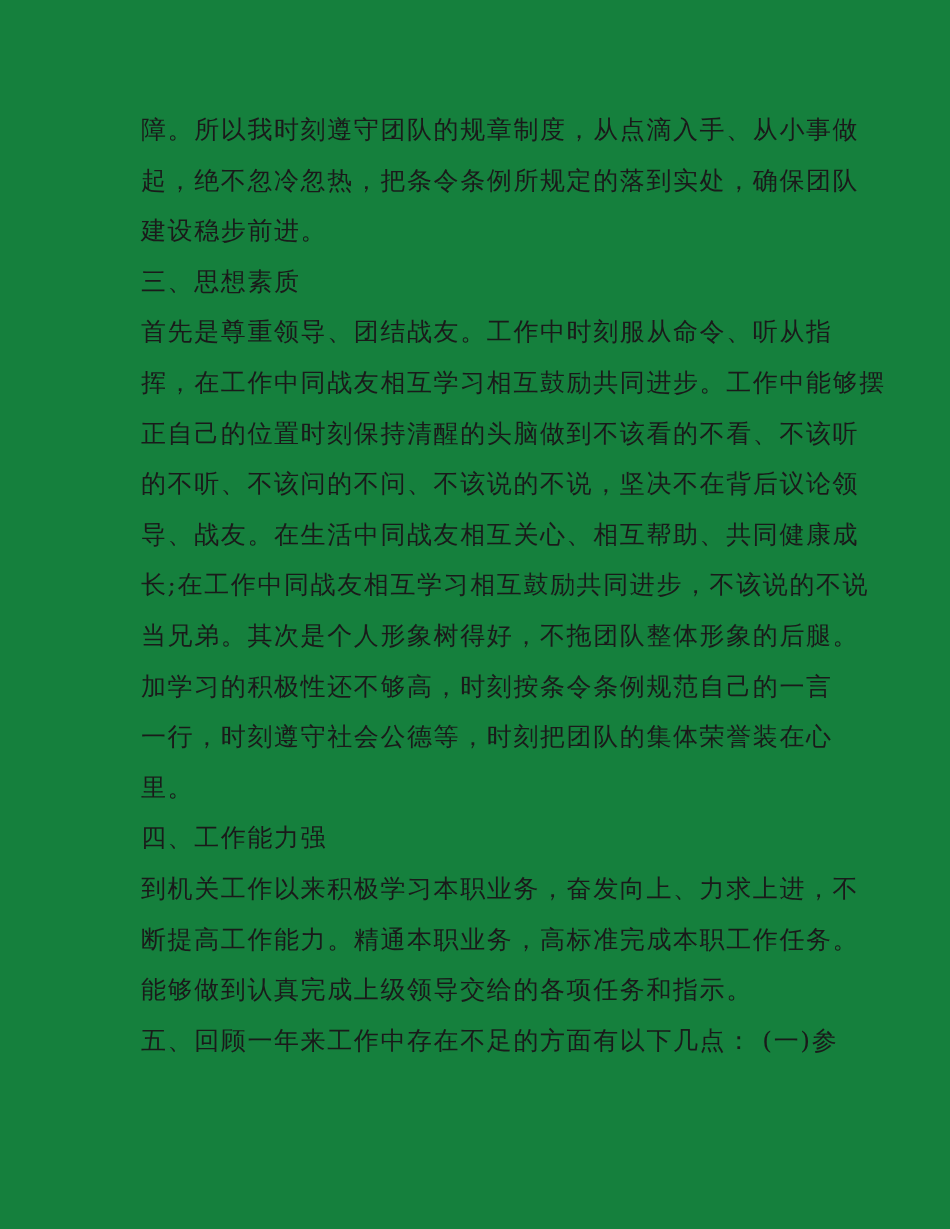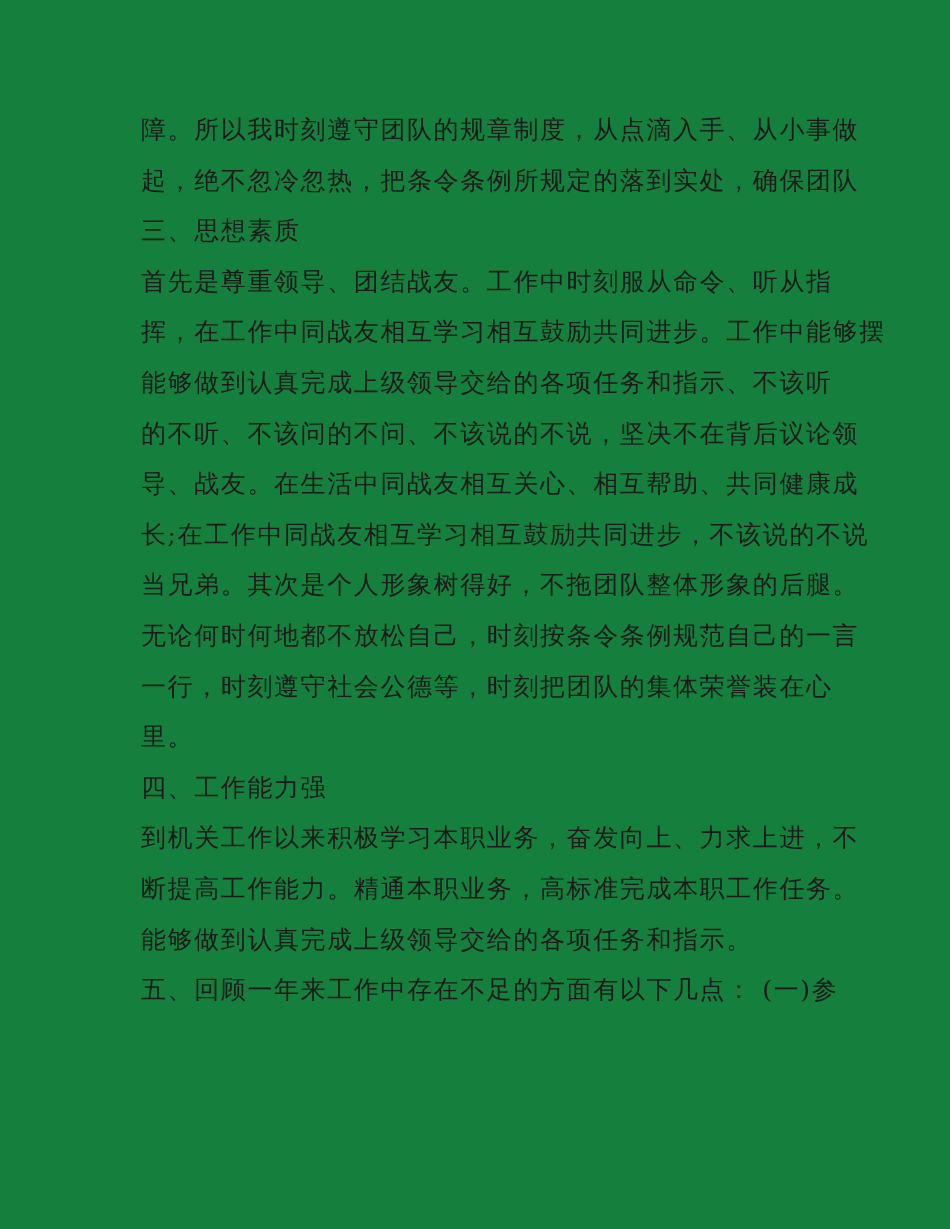"建设稳步前进。" span.line { html: none -> <span>建设稳步前进。</span> }
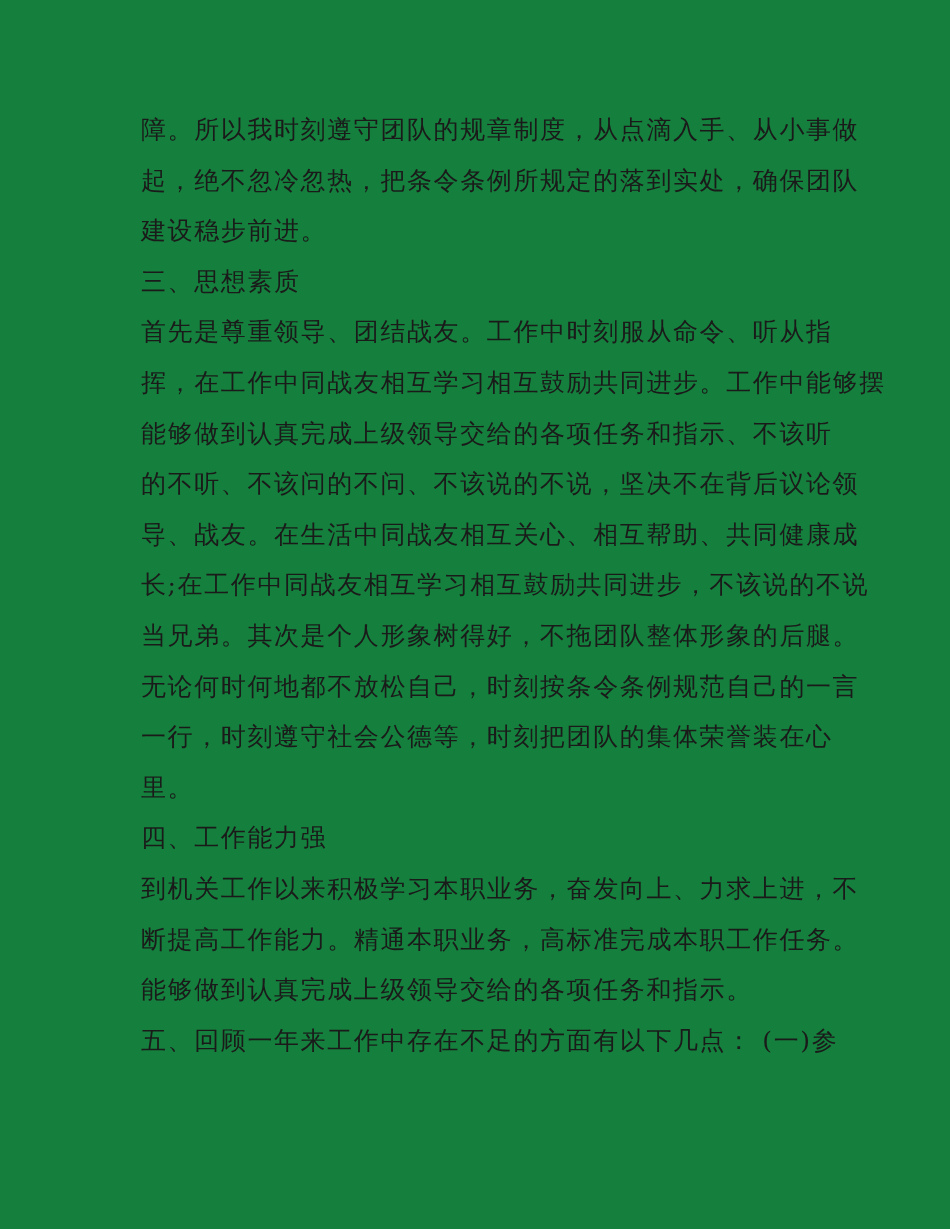"能够做到认真完成上级领导交给的各项任务和指示、不该听" span.line { text: 能够做到认真完成上级领导交给的各项任务和指示 -> 正自己的位置时刻保持清醒的头脑做到不该看的不看 }
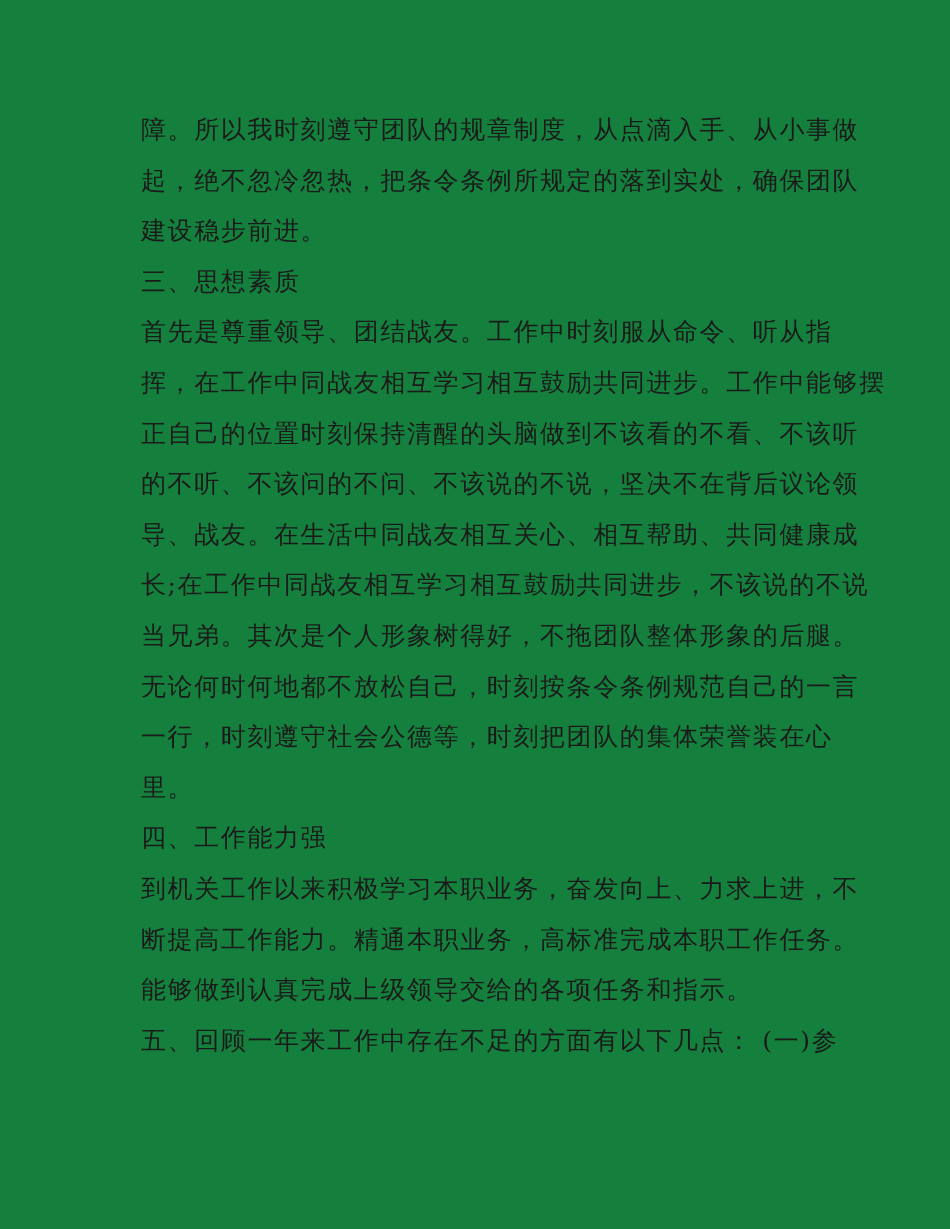"无论何时何地都不放松自己，时刻按条令条例规范自己的一言" span.line { text: 无论何时何地都不放松自己 -> 加学习的积极性还不够高 }
